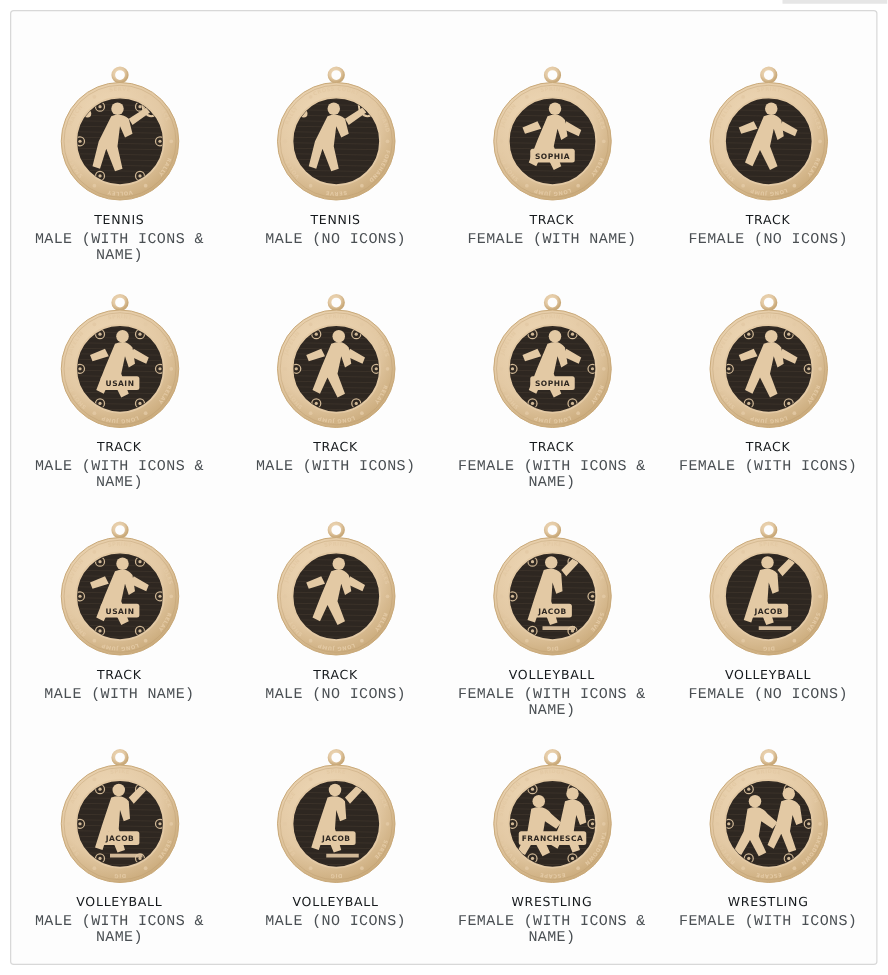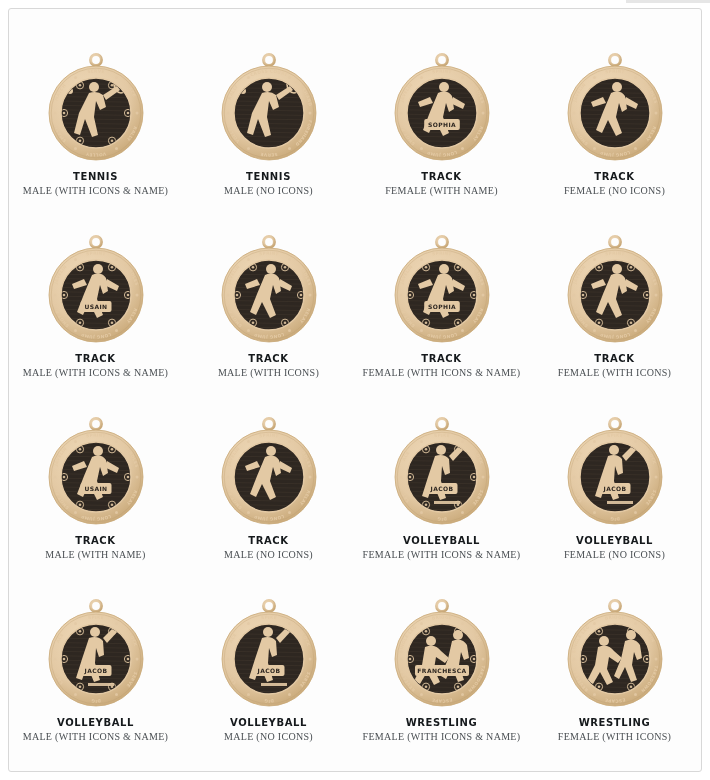"TENNIS" .cap-title { font-weight: bold -> normal }
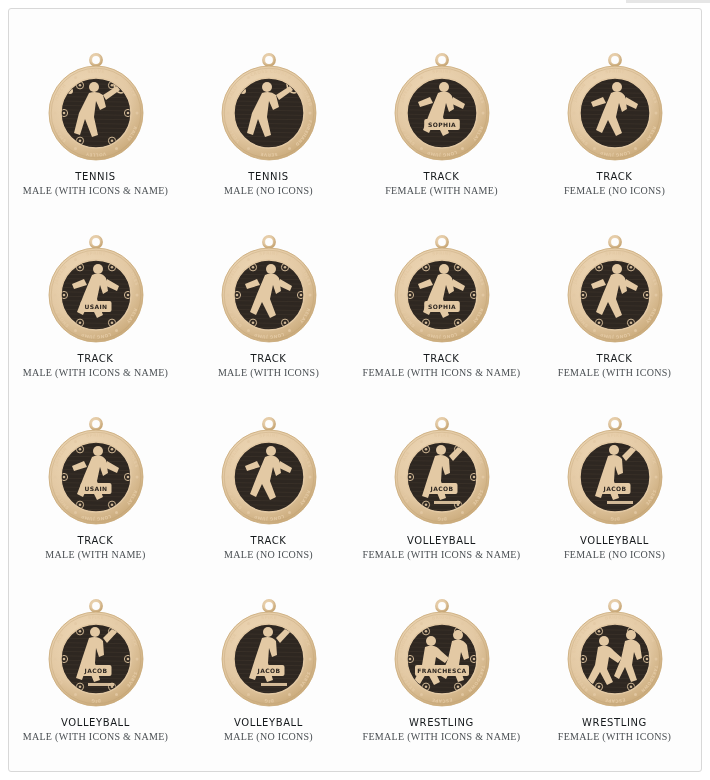"MALE (WITH ICONS & NAME)" .cap-sub { font-family: Liberation Serif, serif -> Liberation Mono, monospace; font-size: 10px -> 12px }
